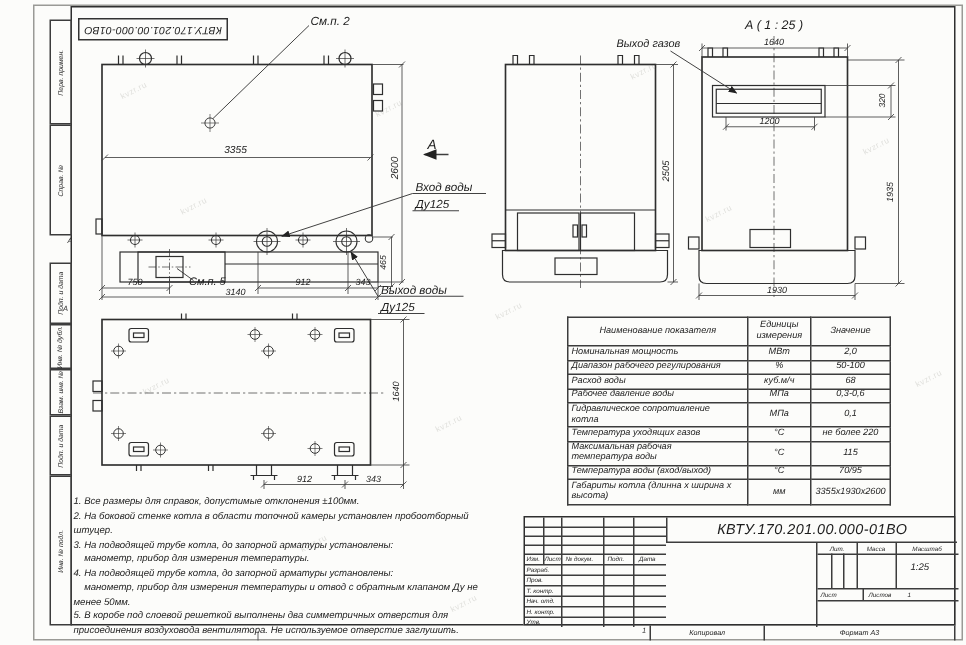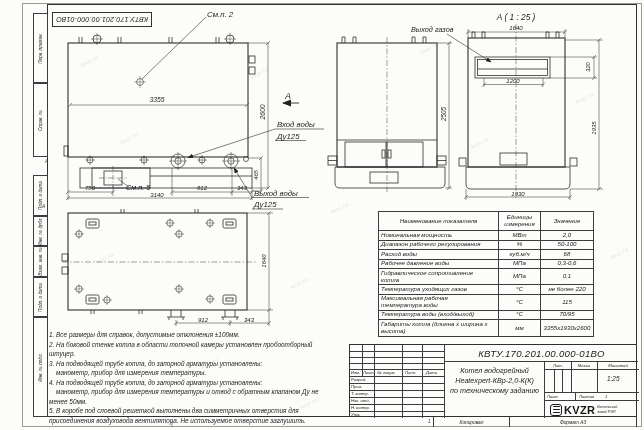"Котел водогрейный" div.abs { html: <div> <div>Котел водогрейный</div> <div>Heatexpert-КВр-2,0-К(К)</div> <div>по техническому заданию</div> </div> -> none }
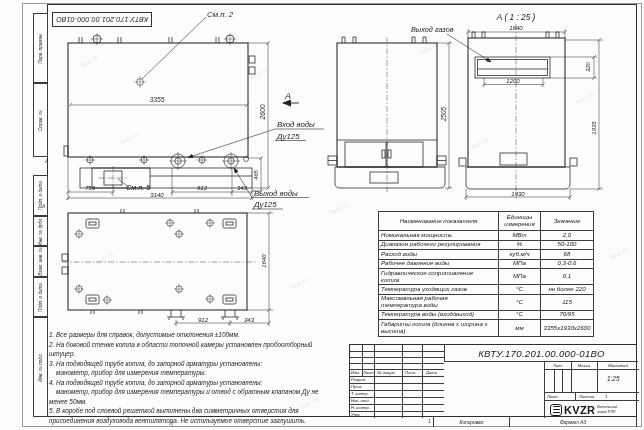"KVZR" div.logo { html: <div> <div> <i></i> <i></i> <i></i> </div> <span>KVZR</span> <span> <span>Котельный</span> <span>завод РЭП</span> </span> </div> -> none }
